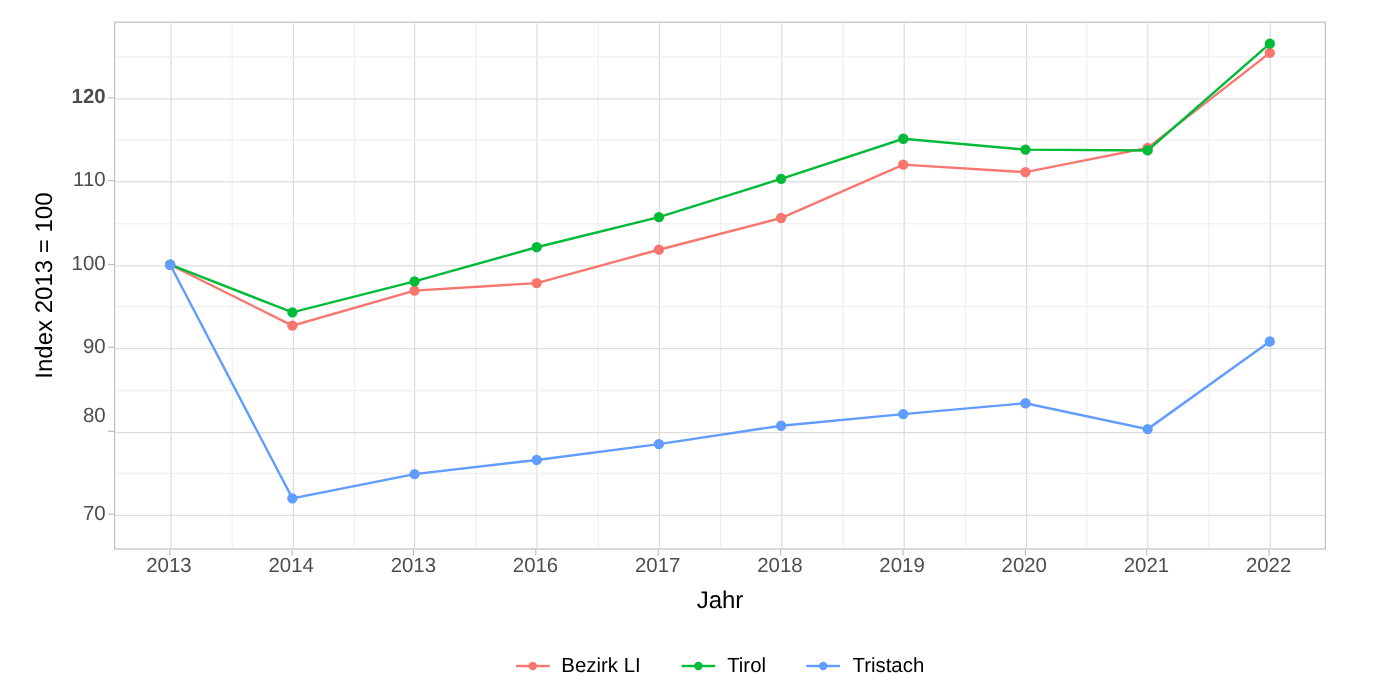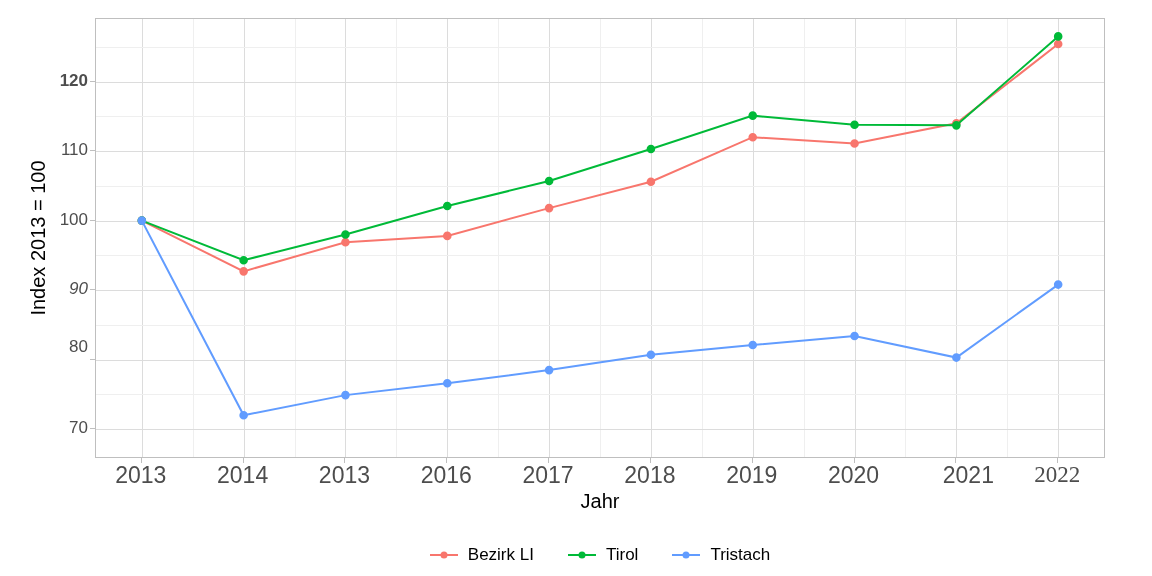"90" div.y-tick { font-style: italic -> none }
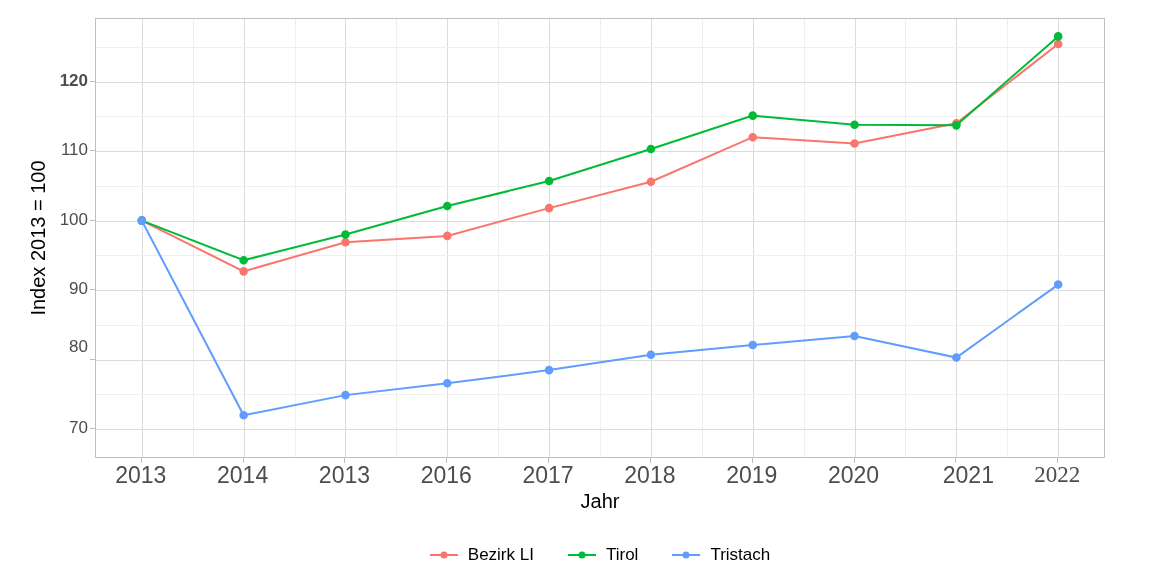"2013" .x-tick { font-size: 23px -> 17px }
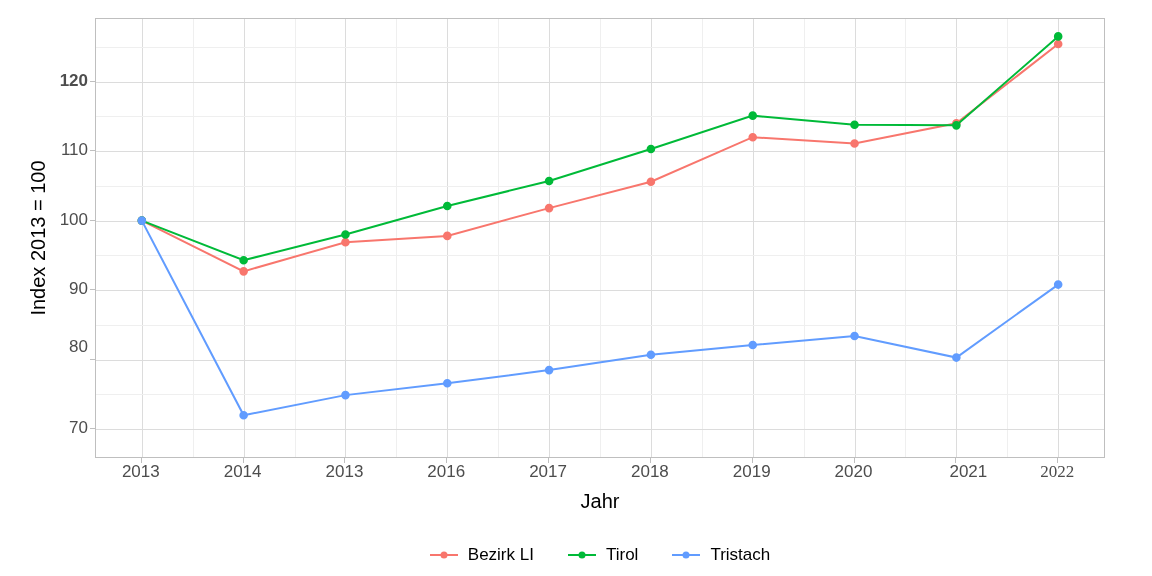"2021" div.x-tick { margin-left: 13px -> none }
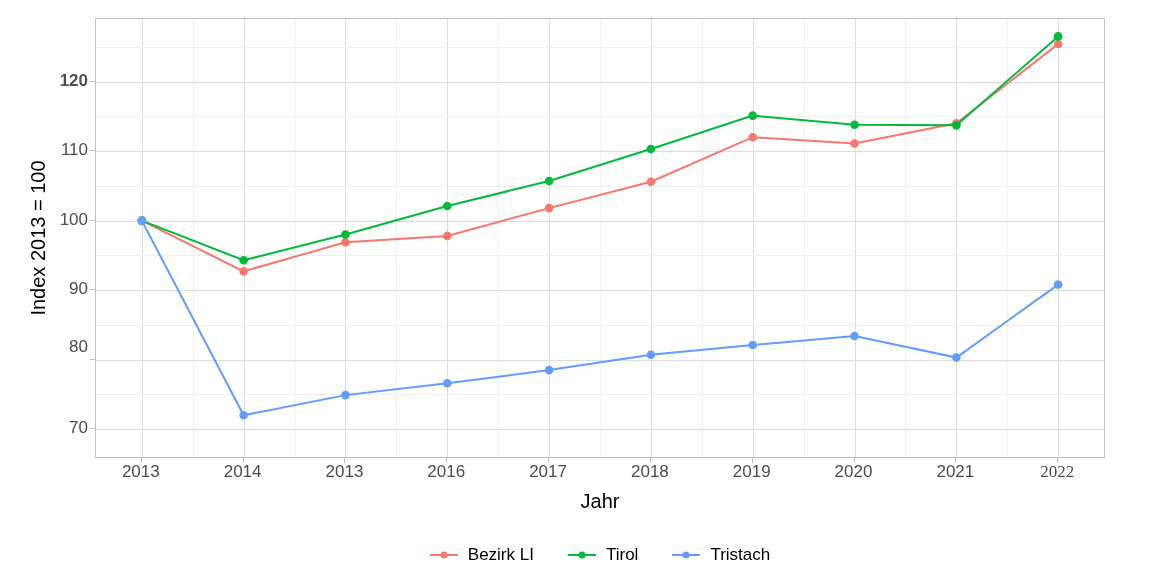"2022" div.x-tick { font-family: Liberation Serif, serif -> none }
